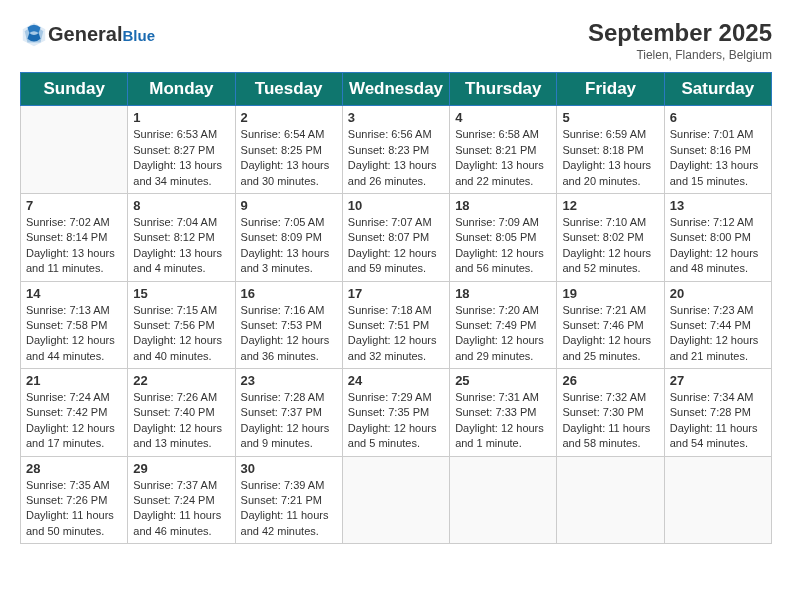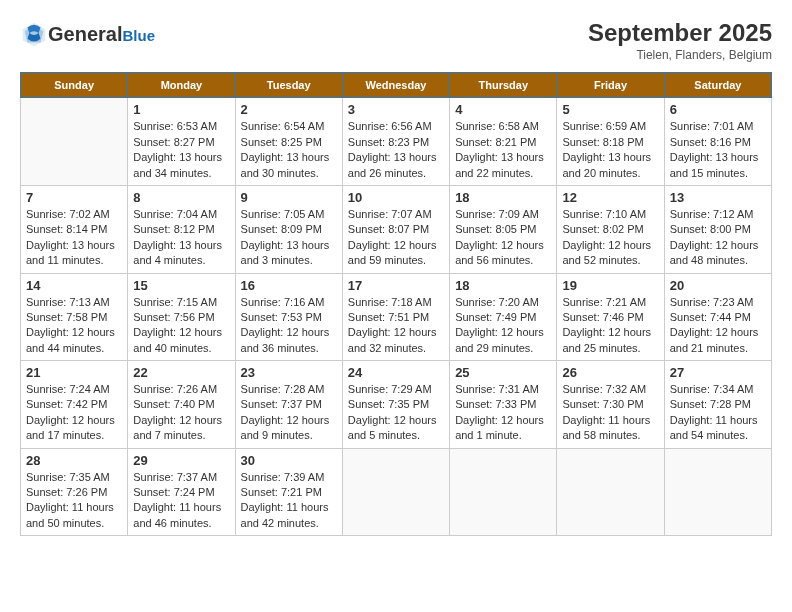"Sunday" th { background-color: #a16207 -> #0f766e; font-size: 11px -> 17px }
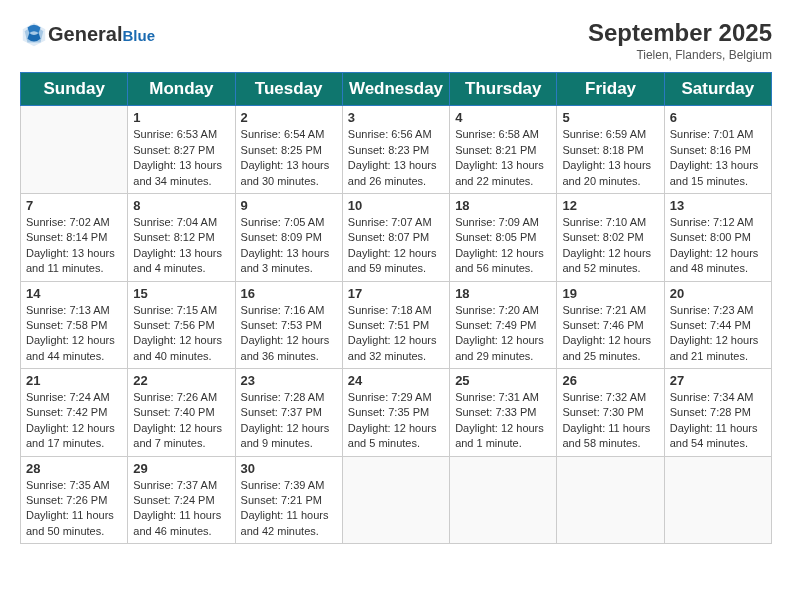"and 7 minutes." span { text: 7 -> 13 }
